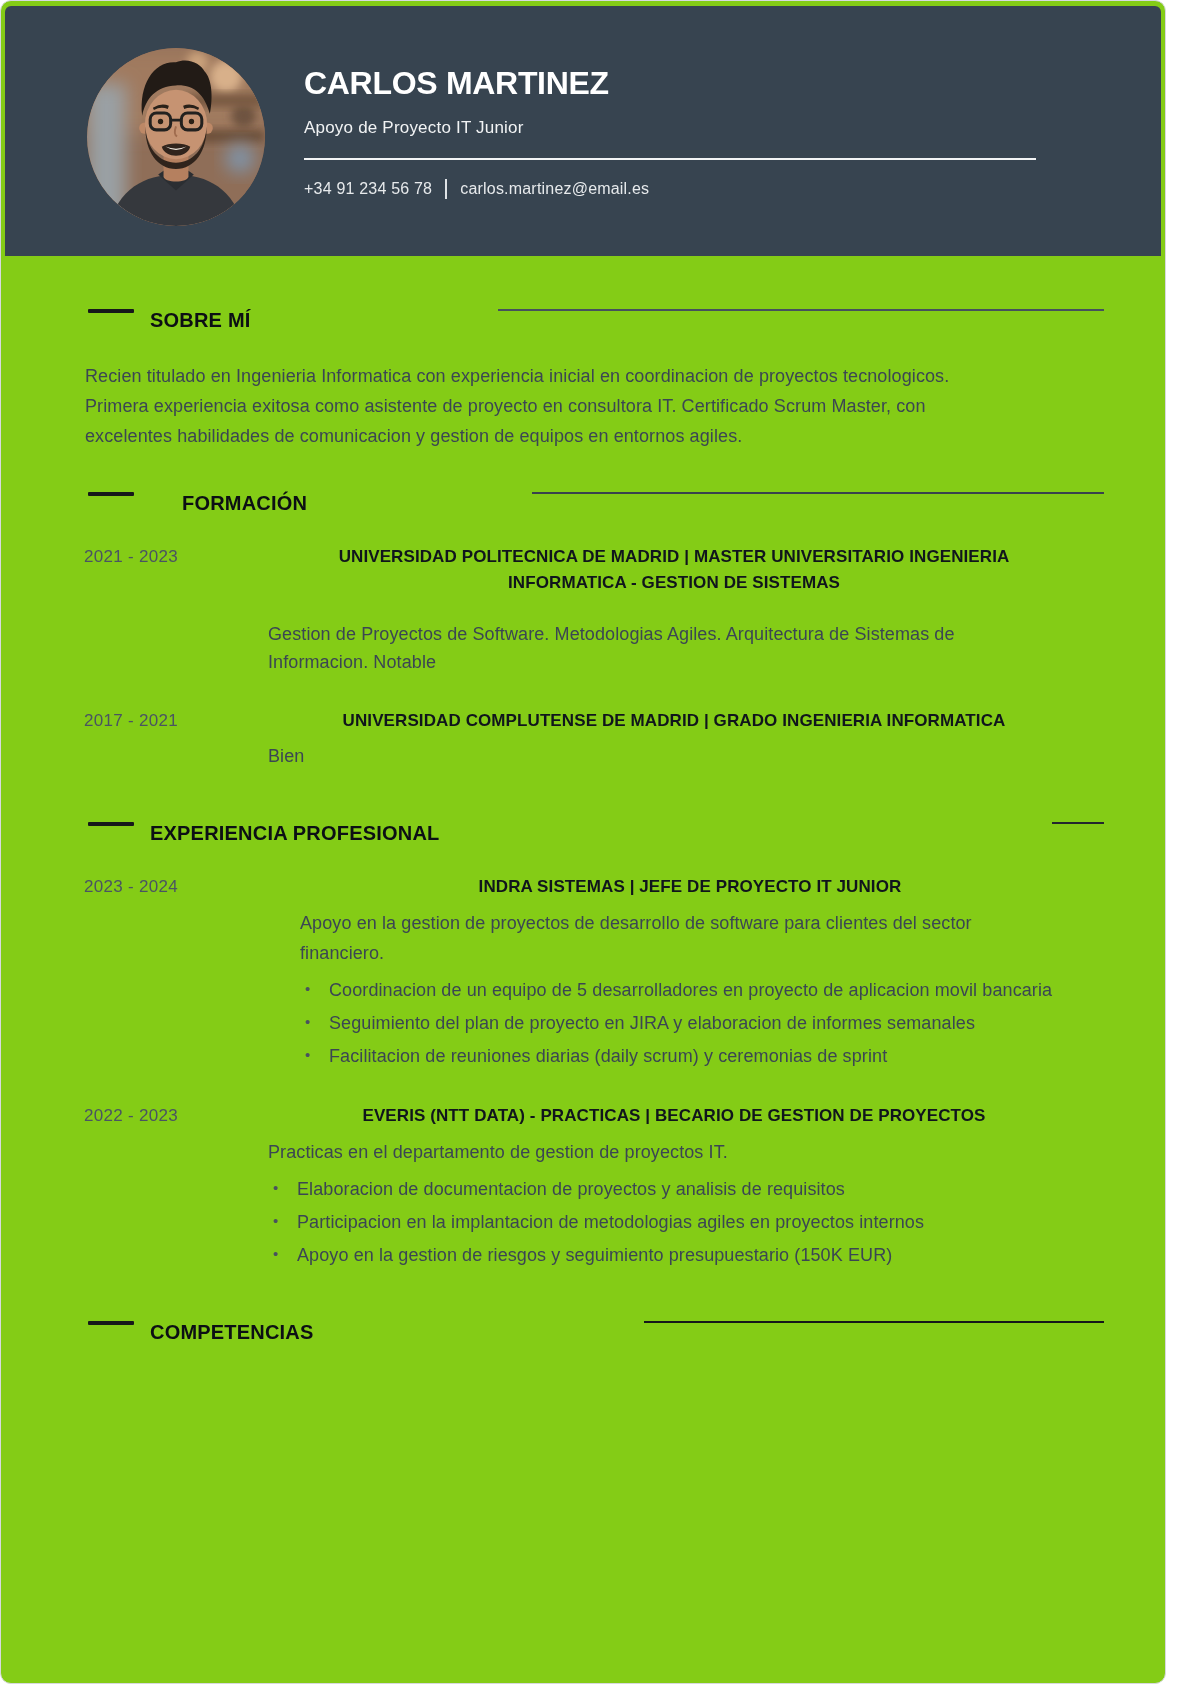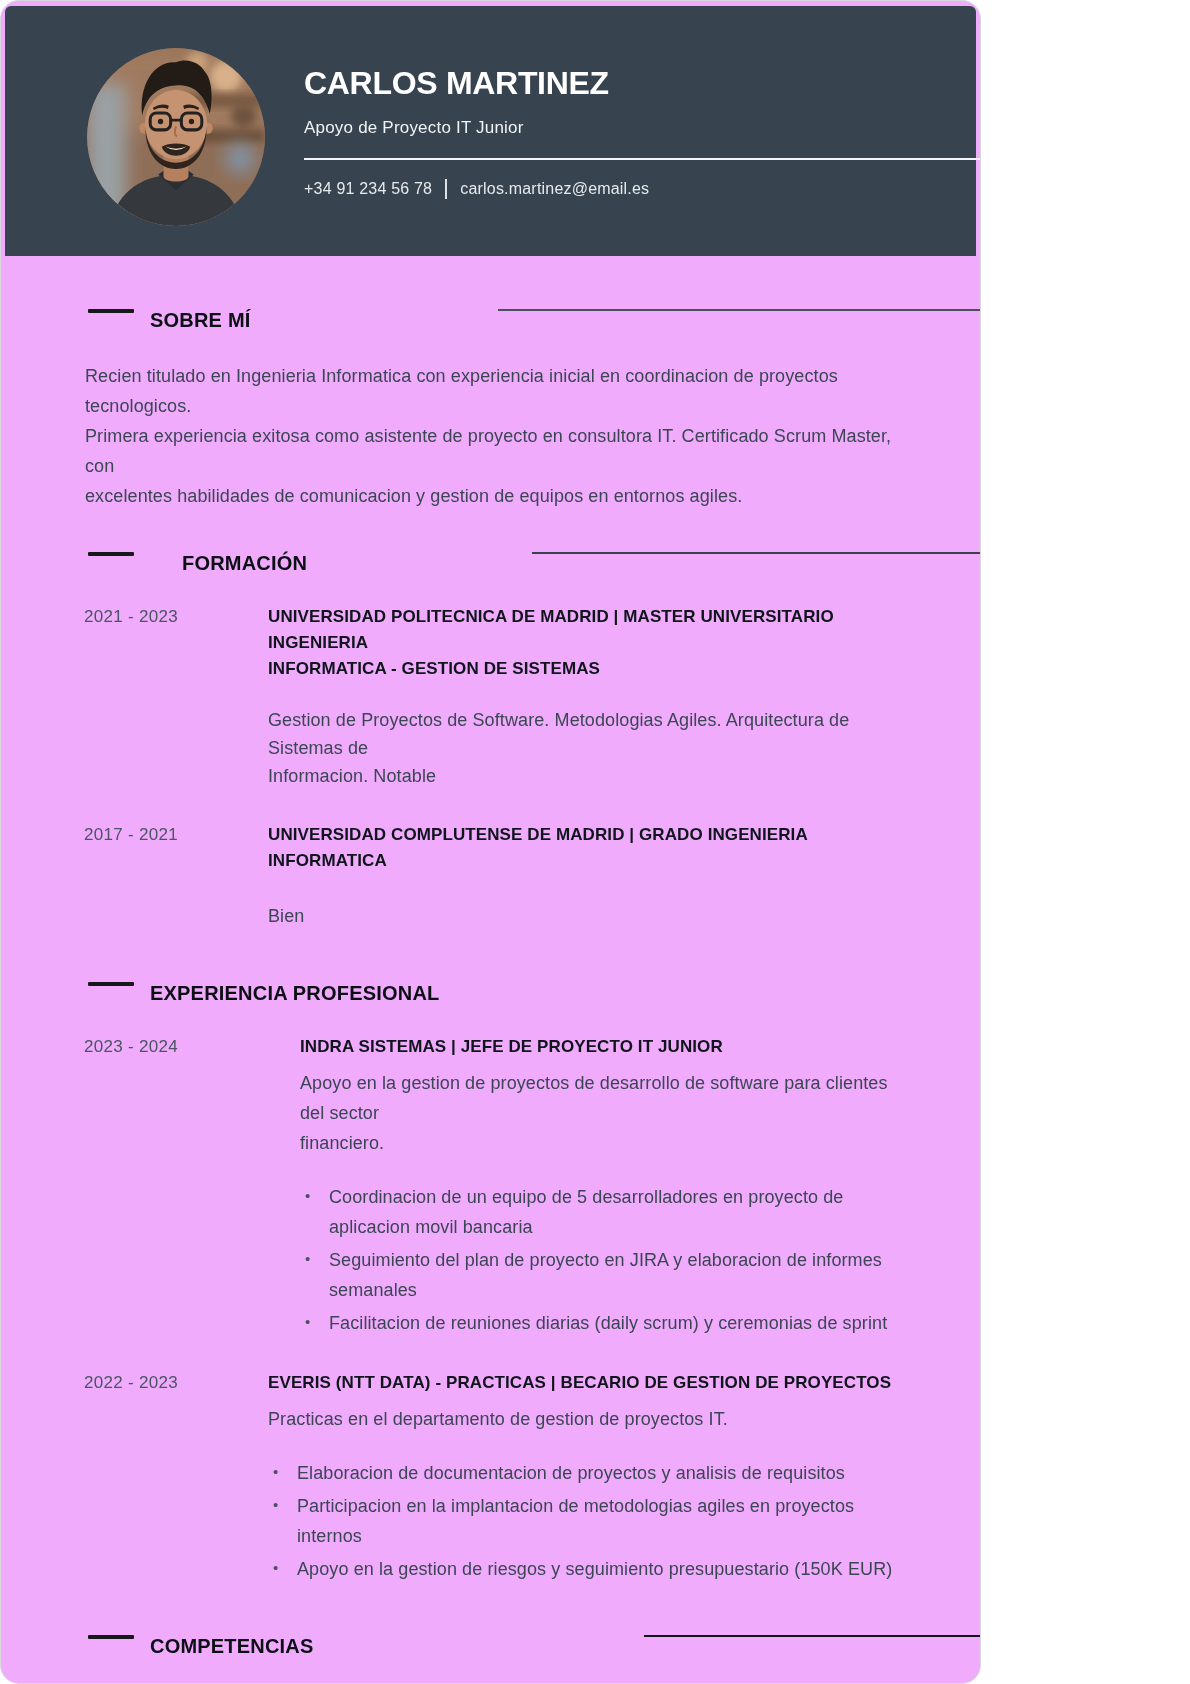"CARLOS MARTINEZ" .page { background: #f0abfc -> #84cc16; border-radius: 19px -> 11px; width: 981px -> 1166px }
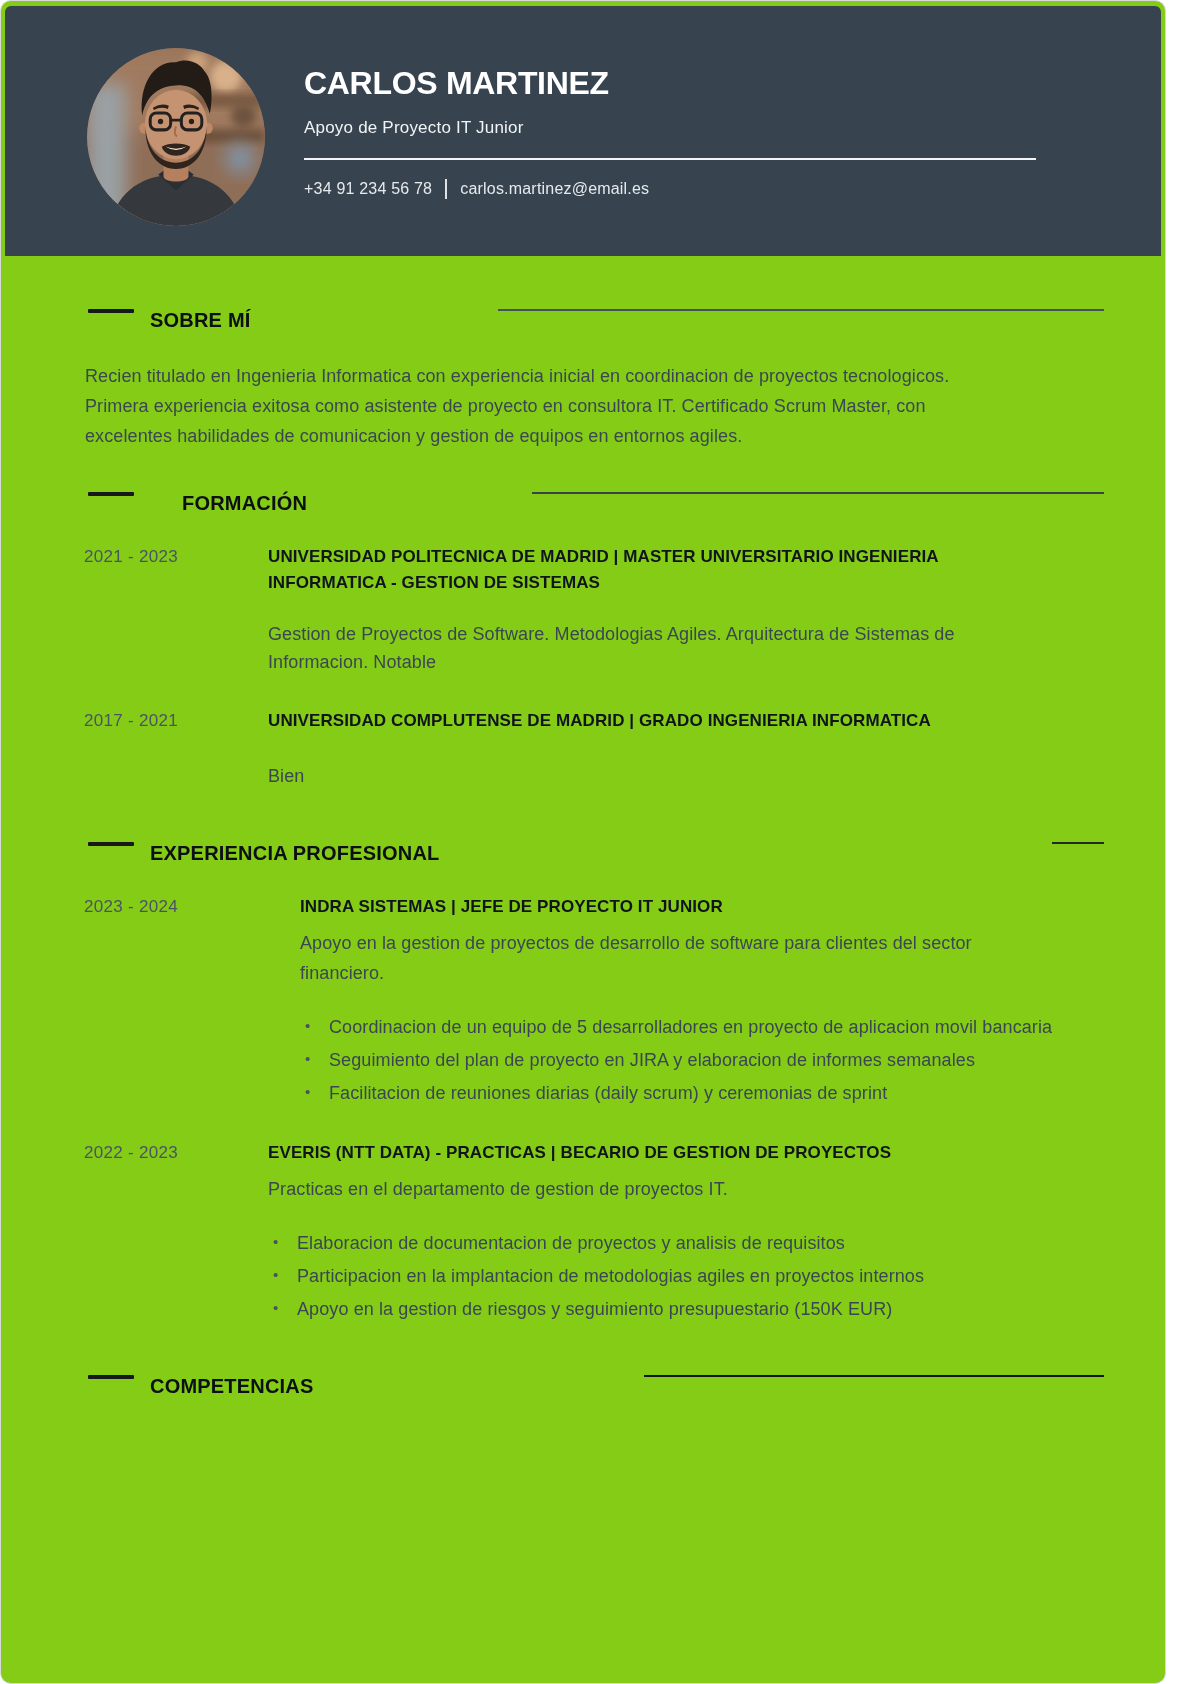"UNIVERSIDAD POLITECNICA DE MADRID |" .entry-title span { text-align: none -> center }
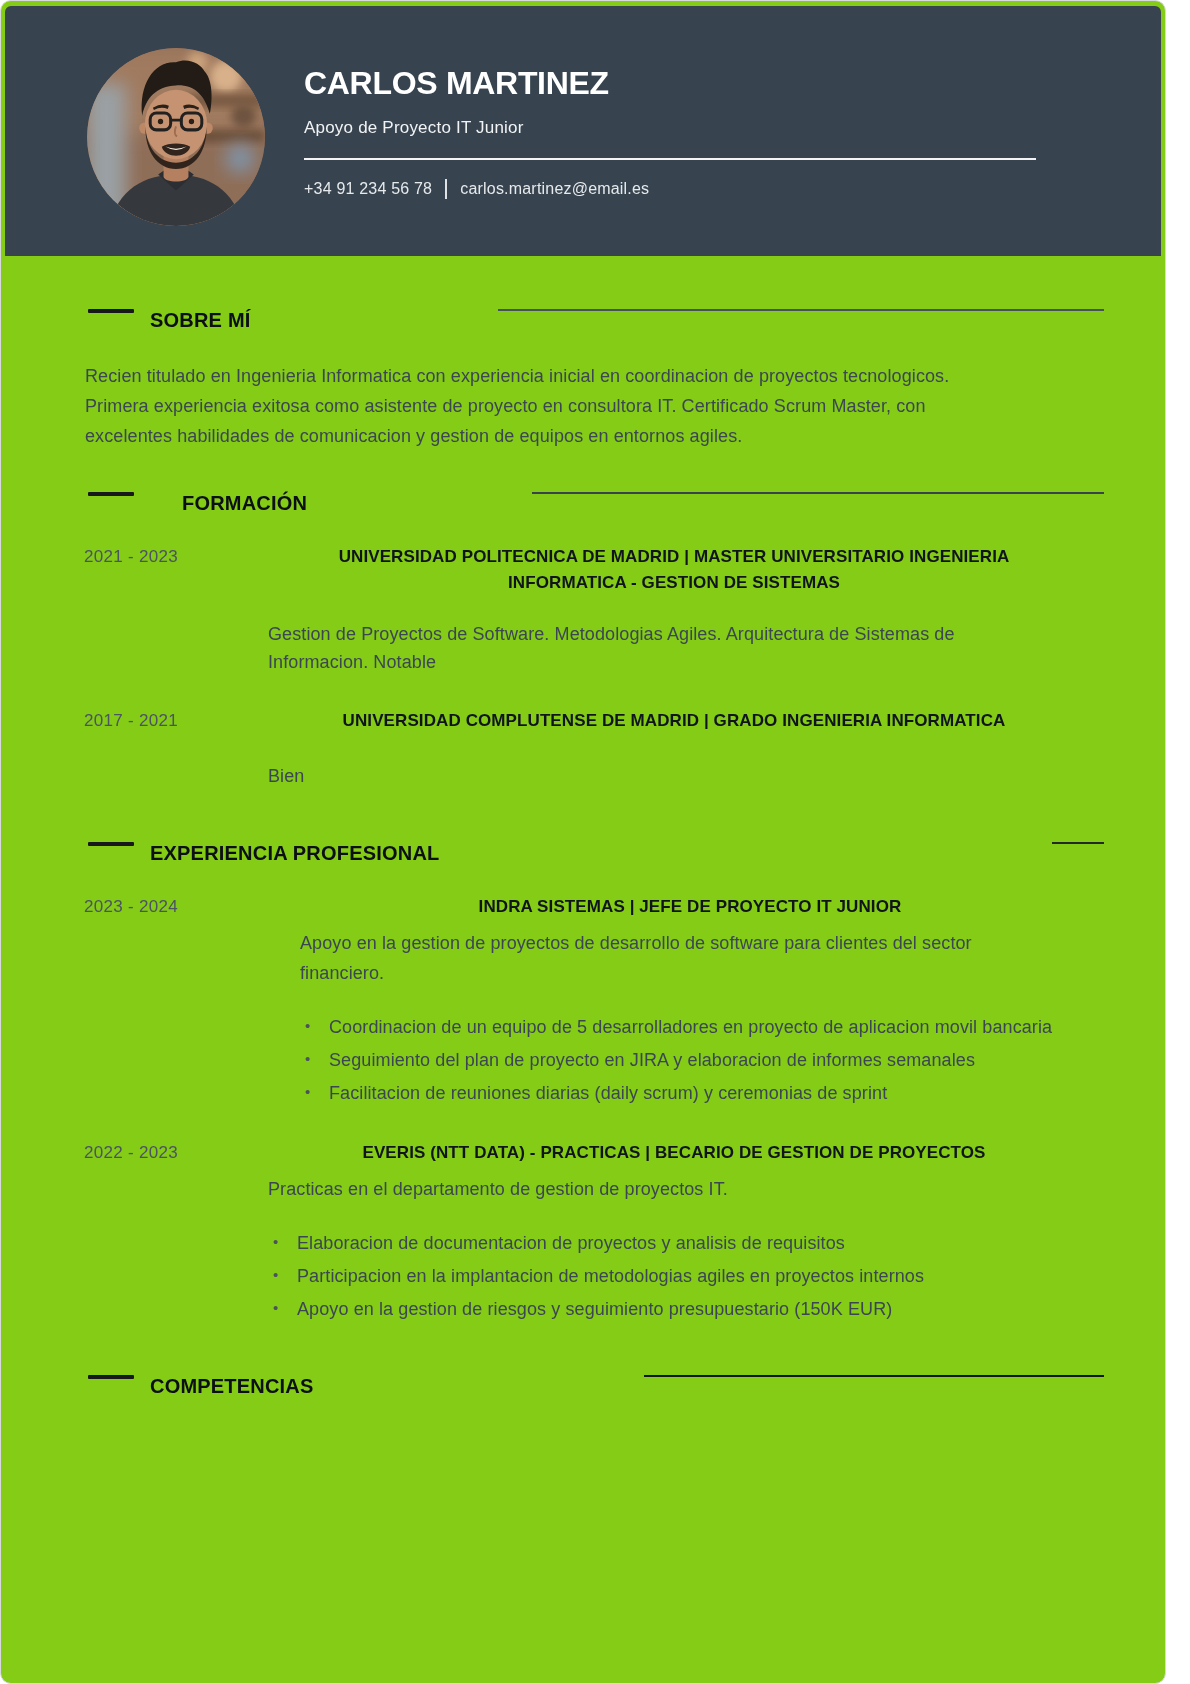"Bien" .edu-entry-2 .entry-desc { margin-top: 28px -> 8px }
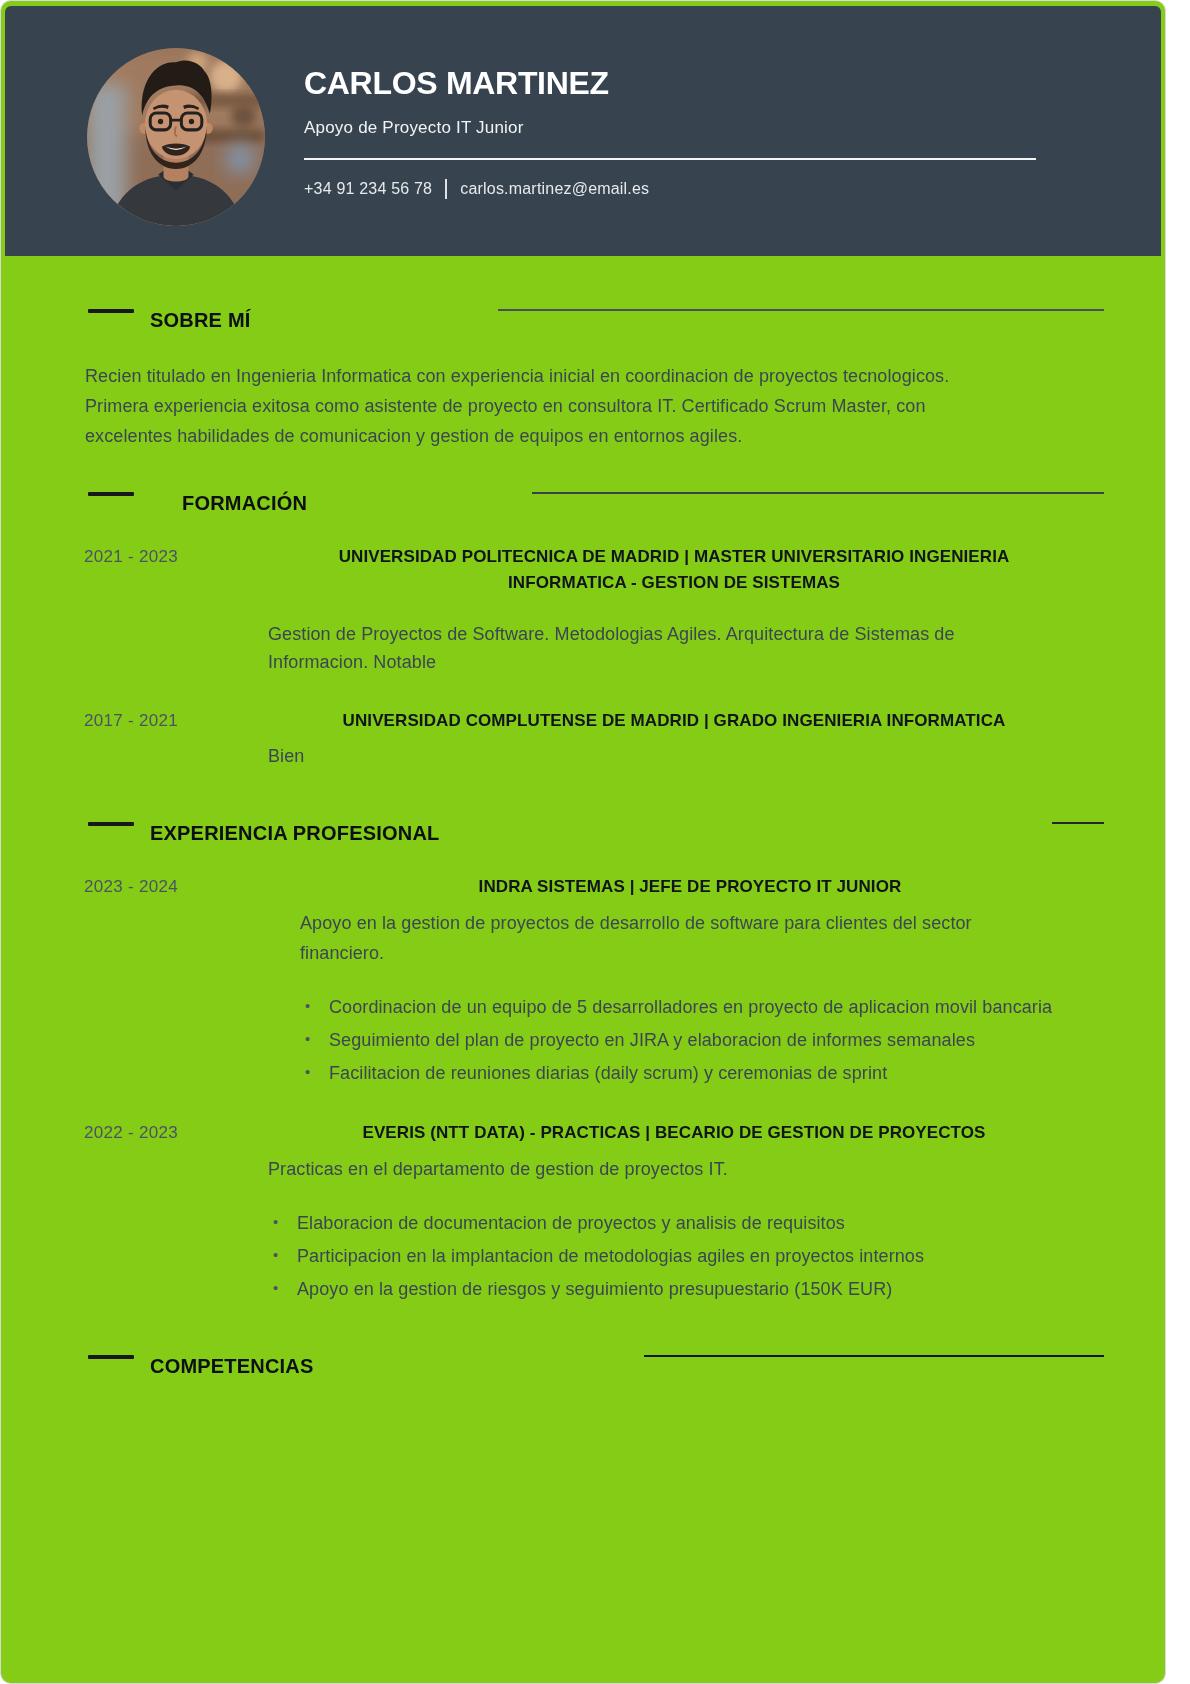"Coordinacion de un equipo de" .job-bullets { margin-top: 24px -> 7px }
